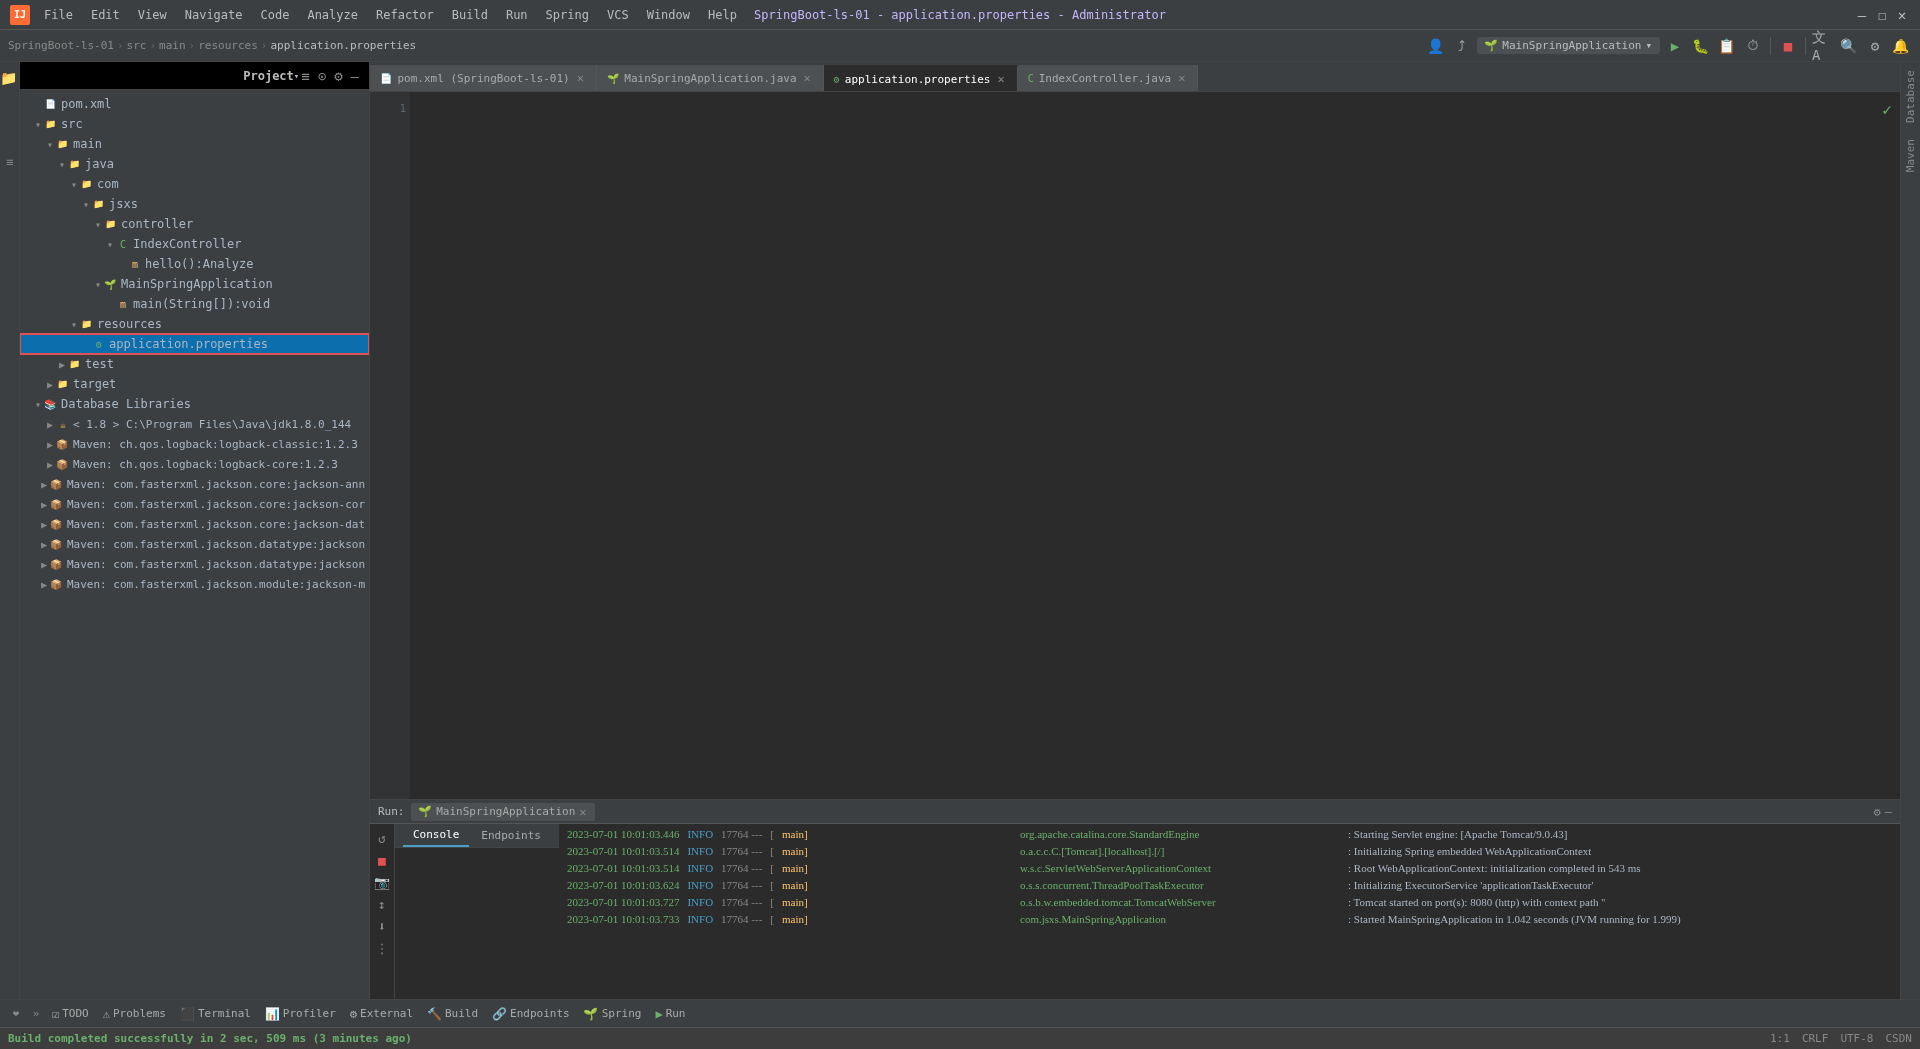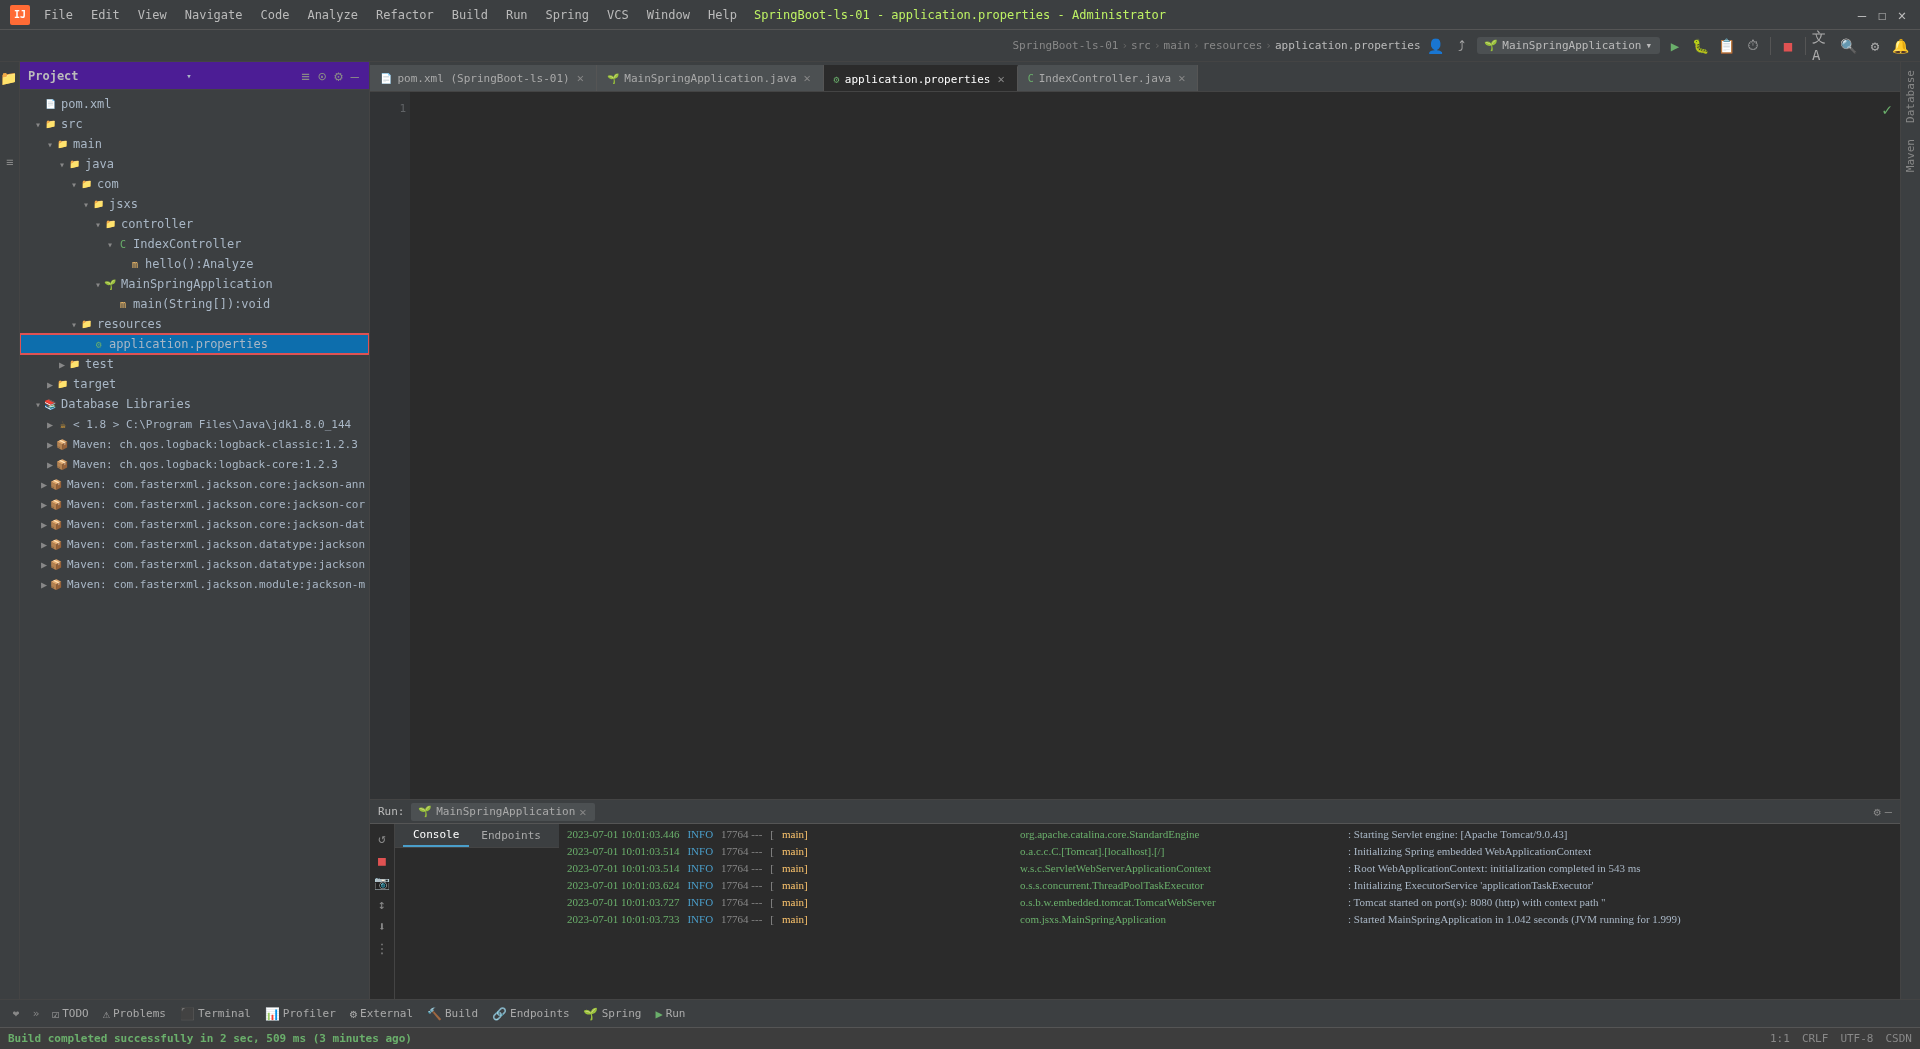"SpringBoot-ls-01 -" .title-bar-title { color: #bef264 -> #c4b5fd }
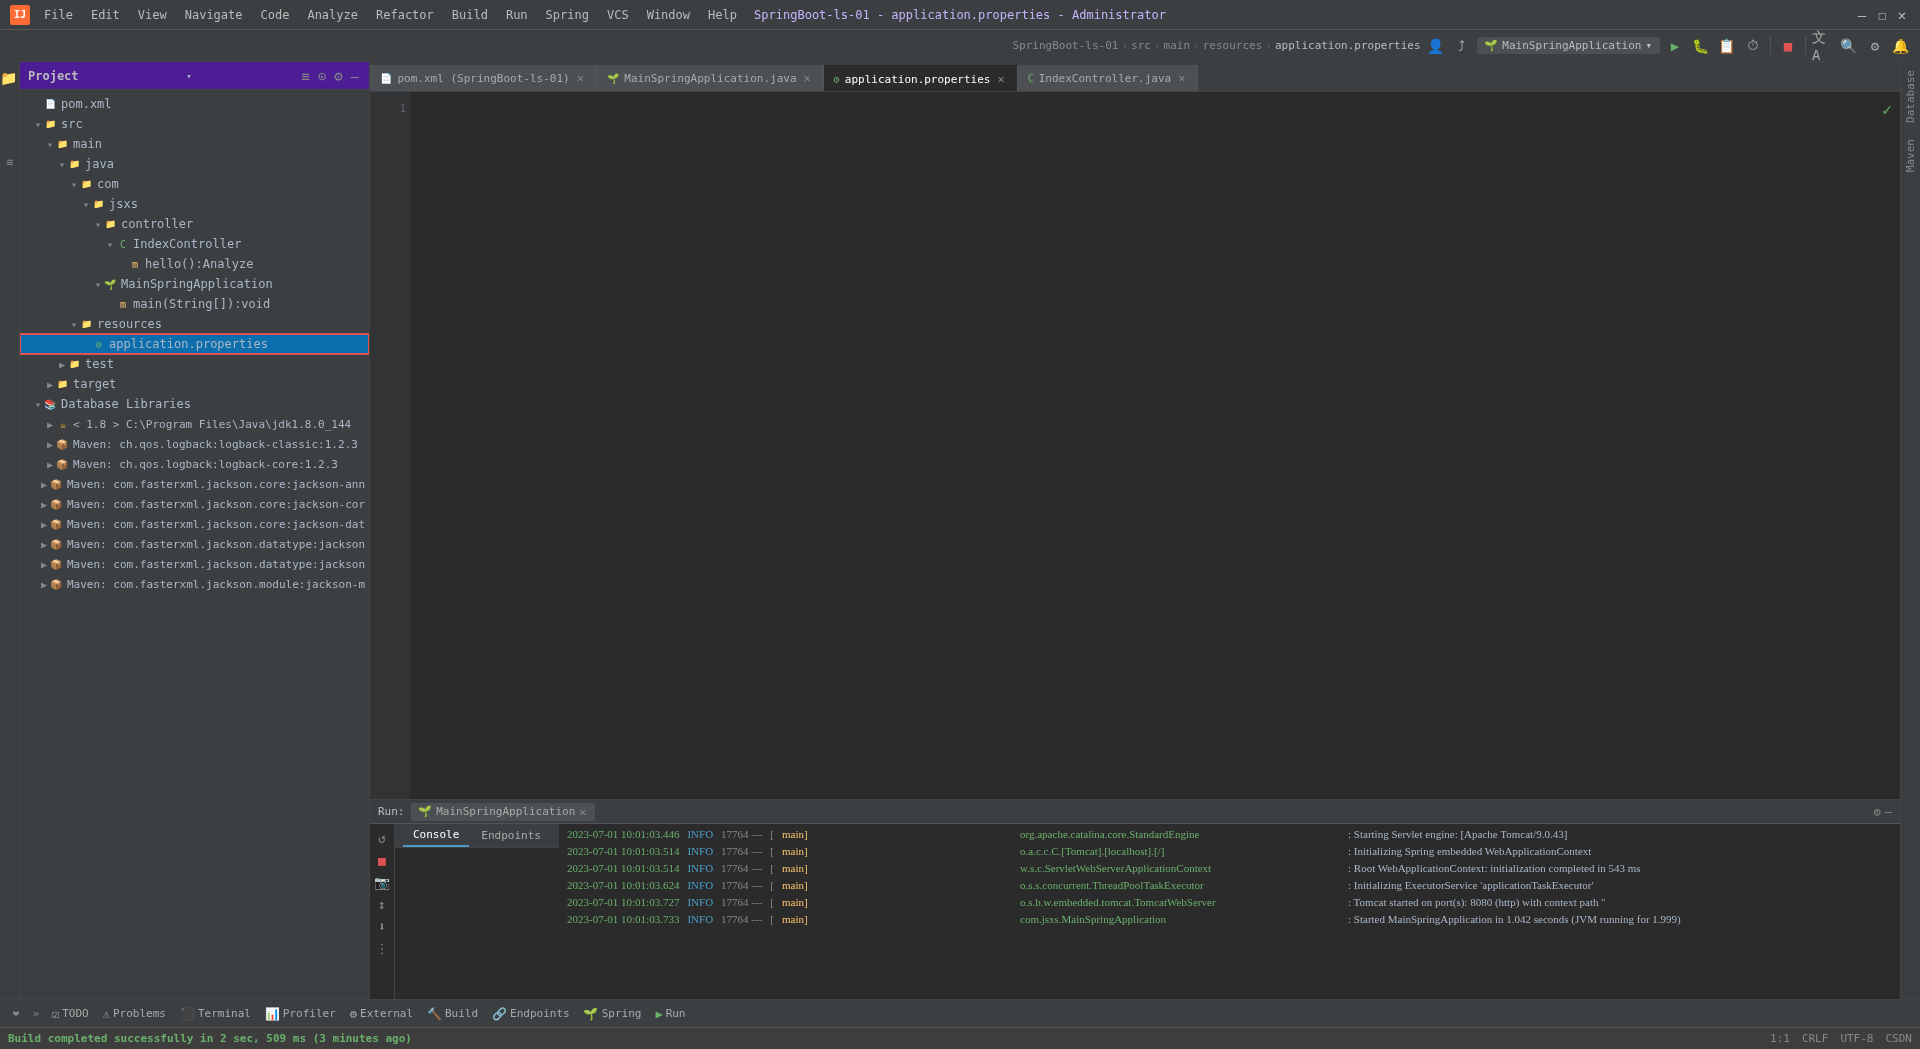"SpringBoot-ls-01" div.breadcrumb-bar { justify-content: flex-end -> none }
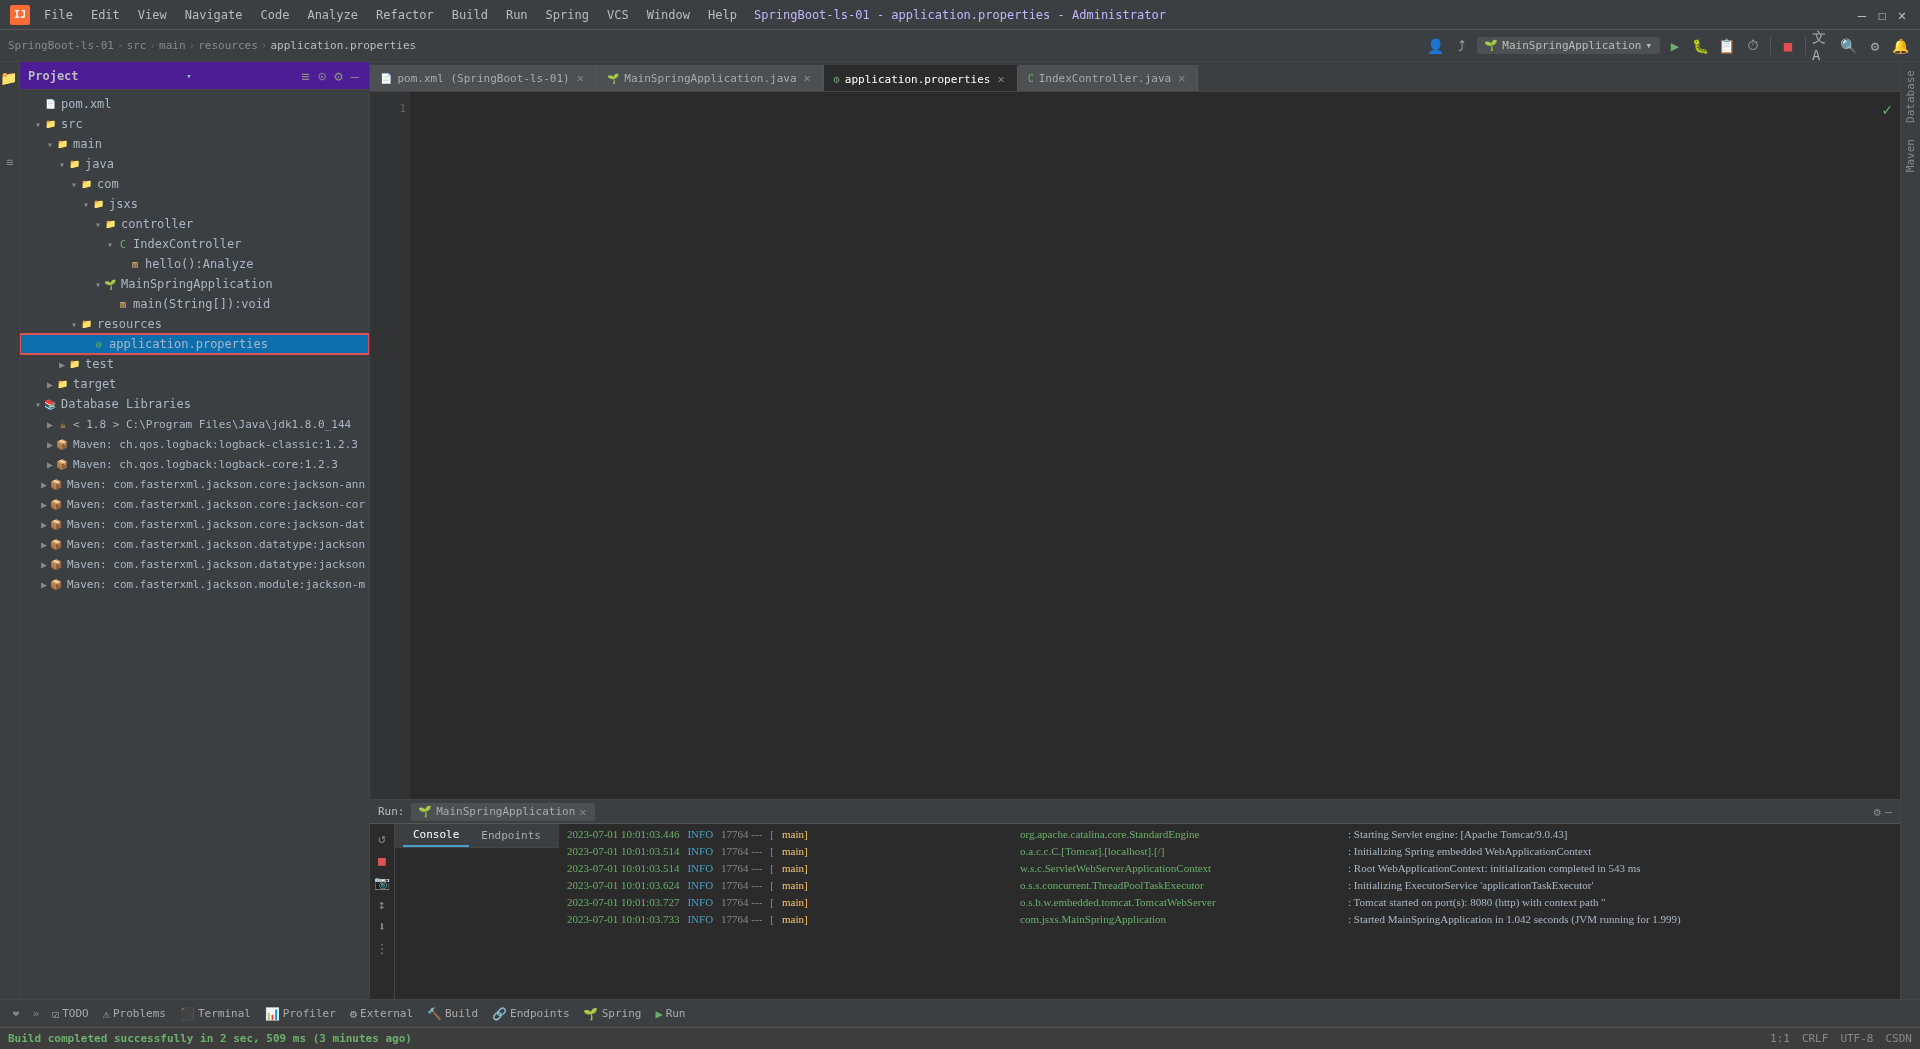"Project" .panel-header { background: #4c1d95 -> #000000; justify-content: space-between -> flex-end }
